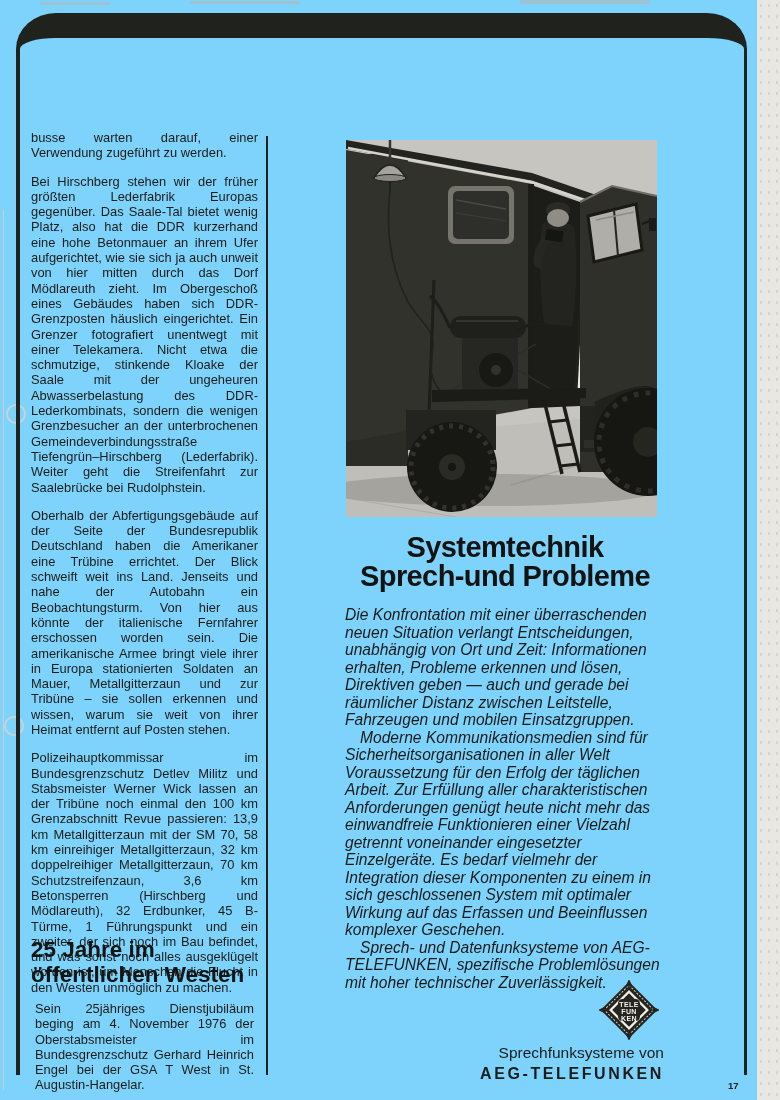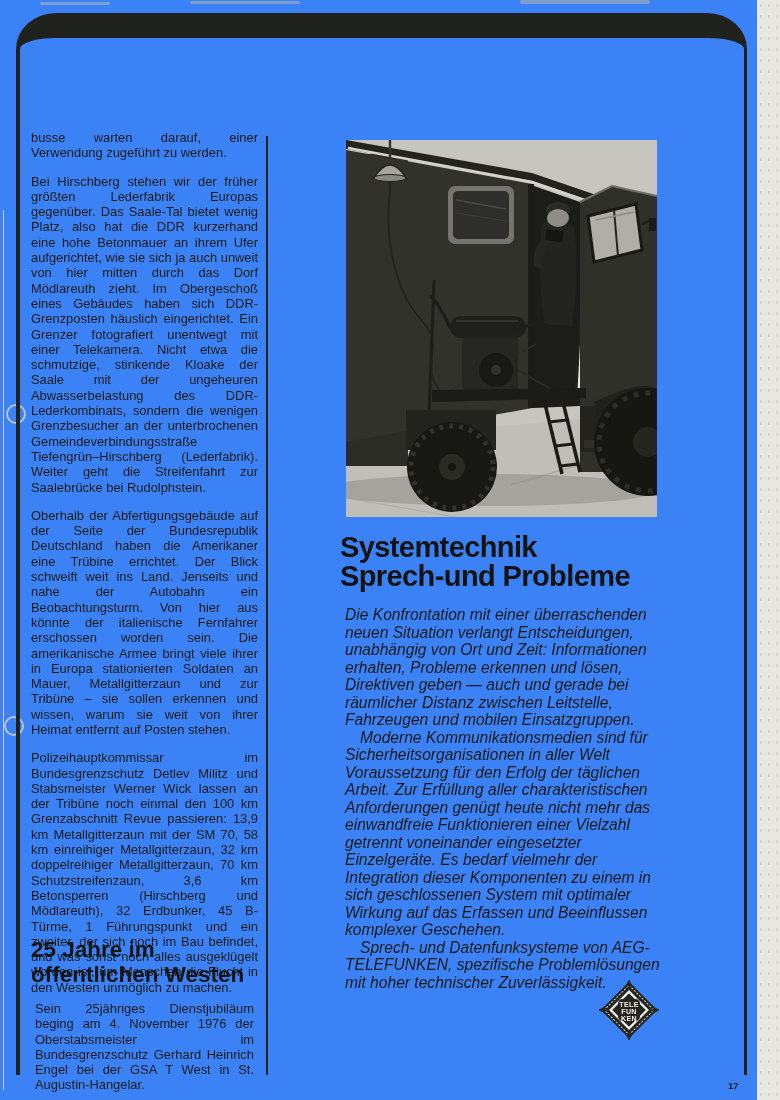"busse warten darauf, einer Verwendung" .page { background: #3b82f6 -> #7dd3fc }
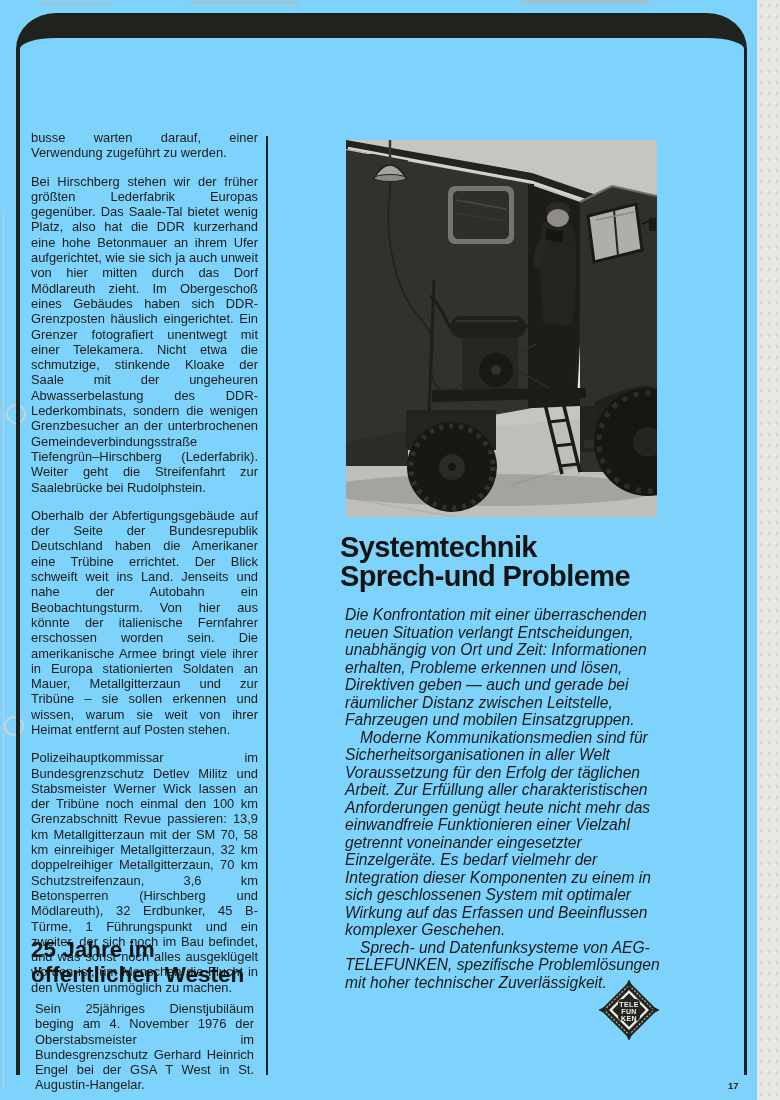"Systemtechnik" .headline { text-align: none -> center }
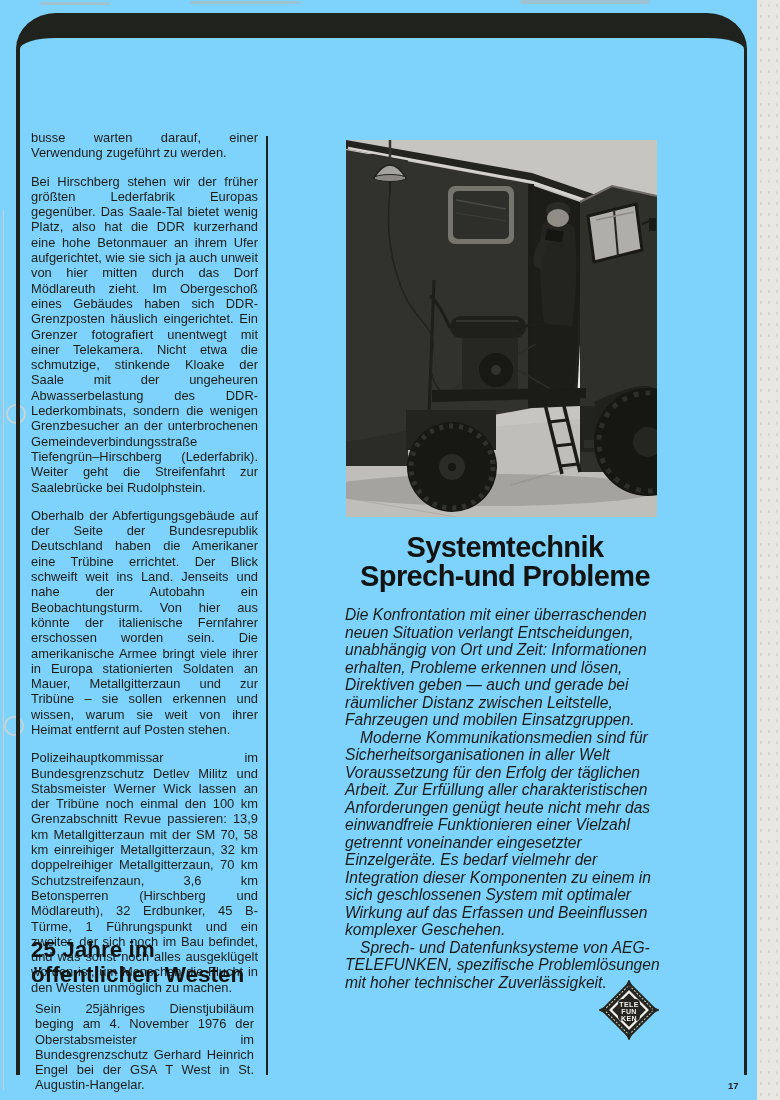"Sprechfunksysteme von" div.footer-caption { html: none -> <div> <div>Sprechfunksysteme von</div> <div>AEG-TELEFUNKEN</div> </div> }
